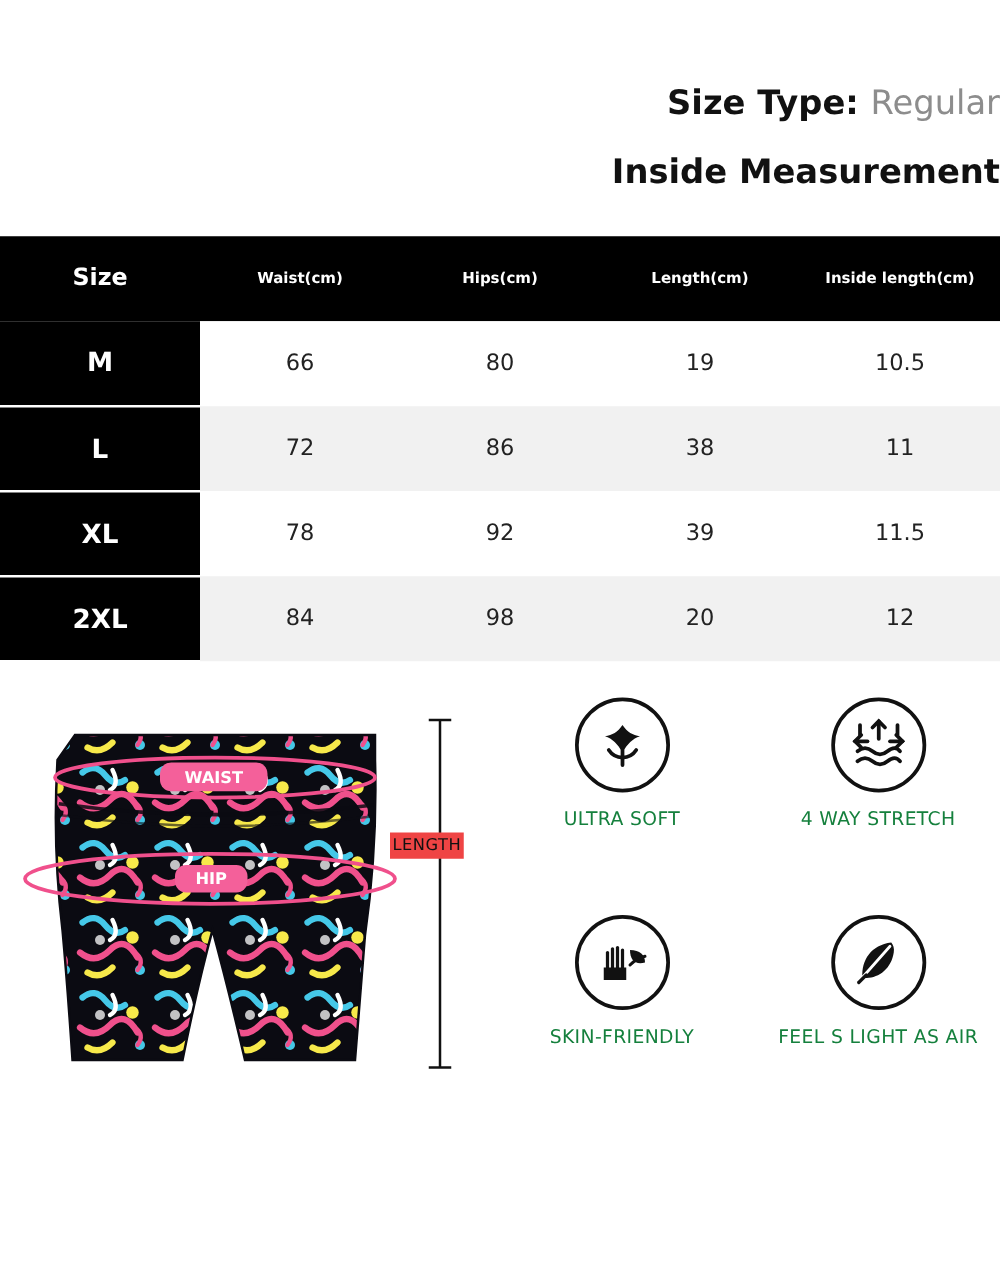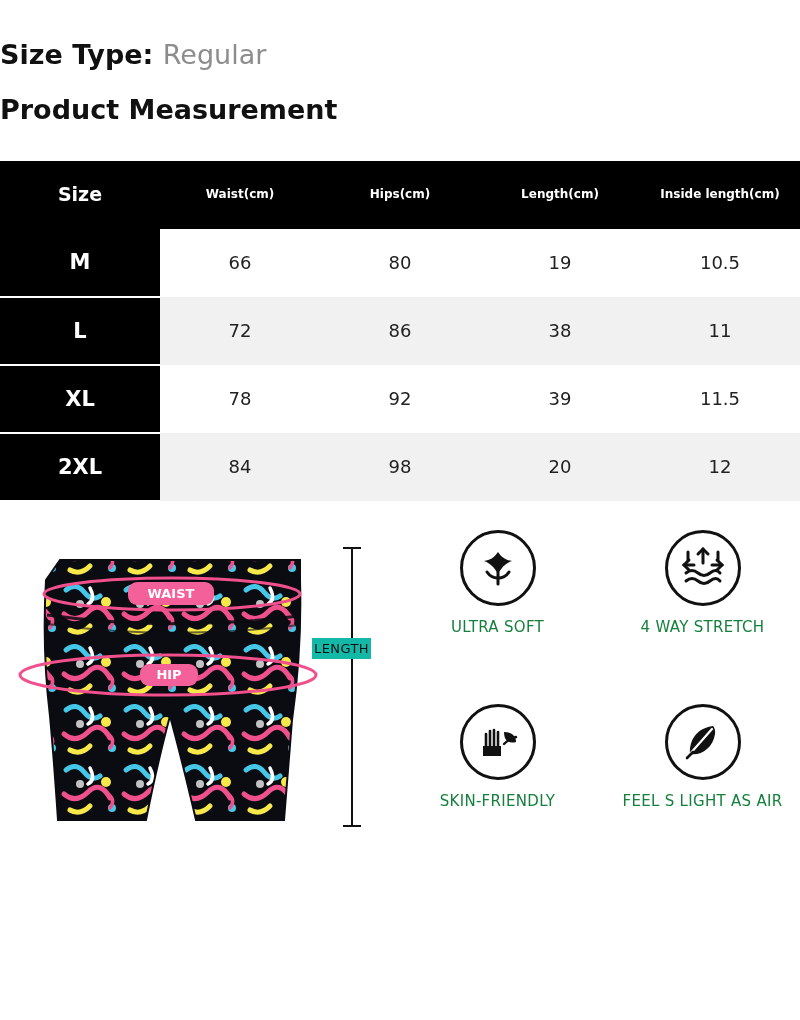"Size Type: Regular" .heading-block { padding-top: 40px -> 68px; text-align: left -> right }
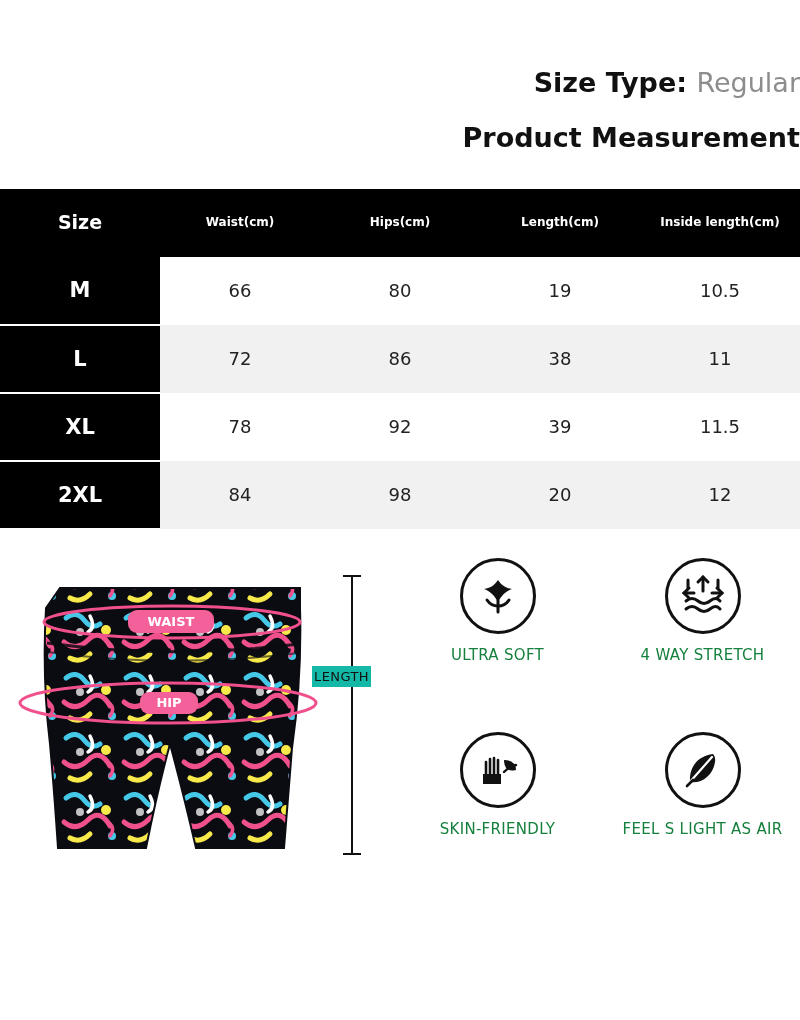"Product Measurement" div.product-measurement { text: Product -> Inside }
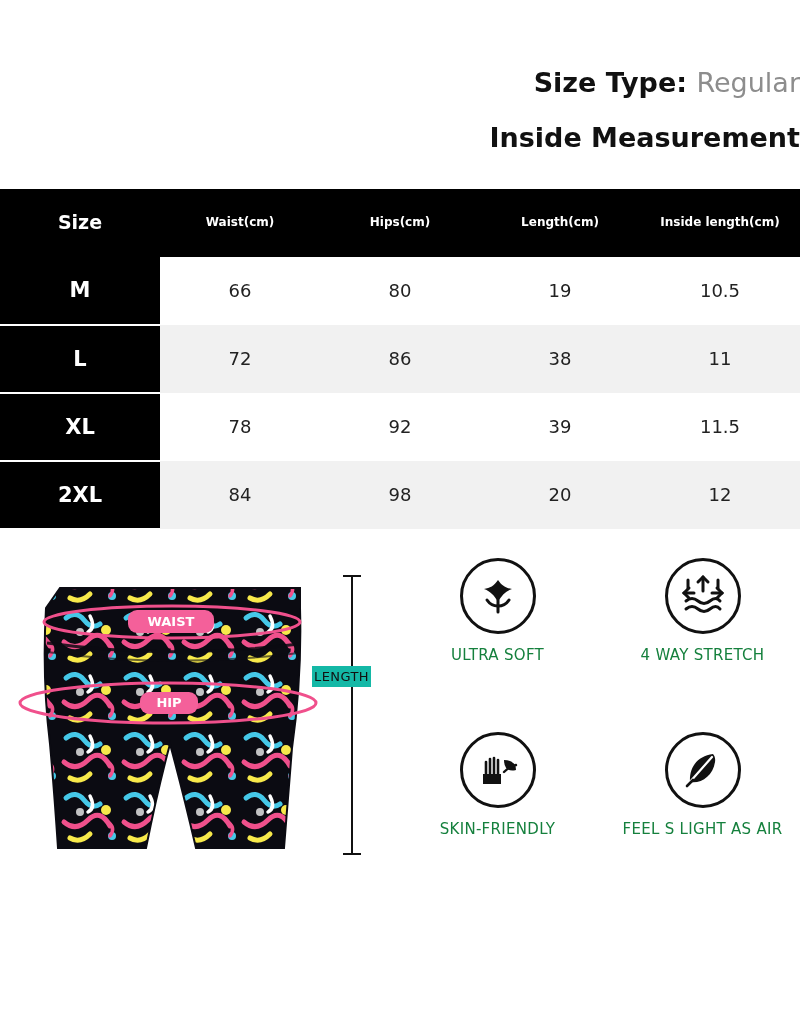"LENGTH" div { background: #14b8a6 -> #ef4444 }
